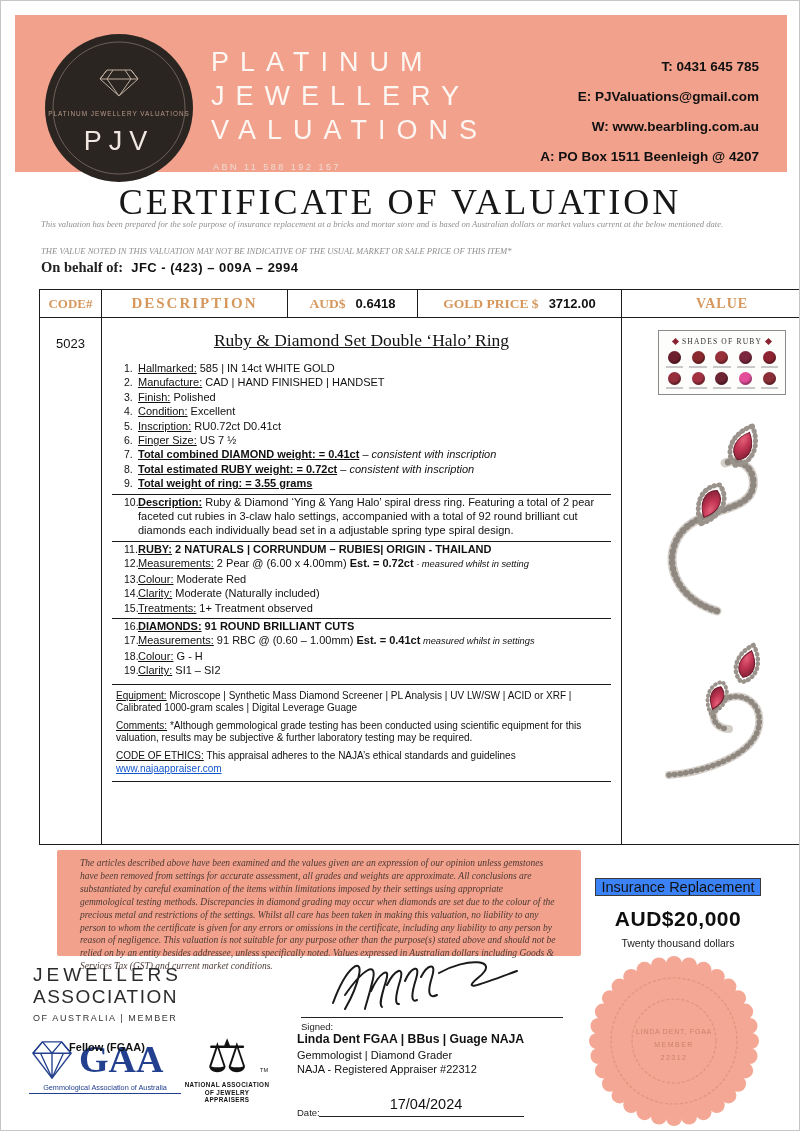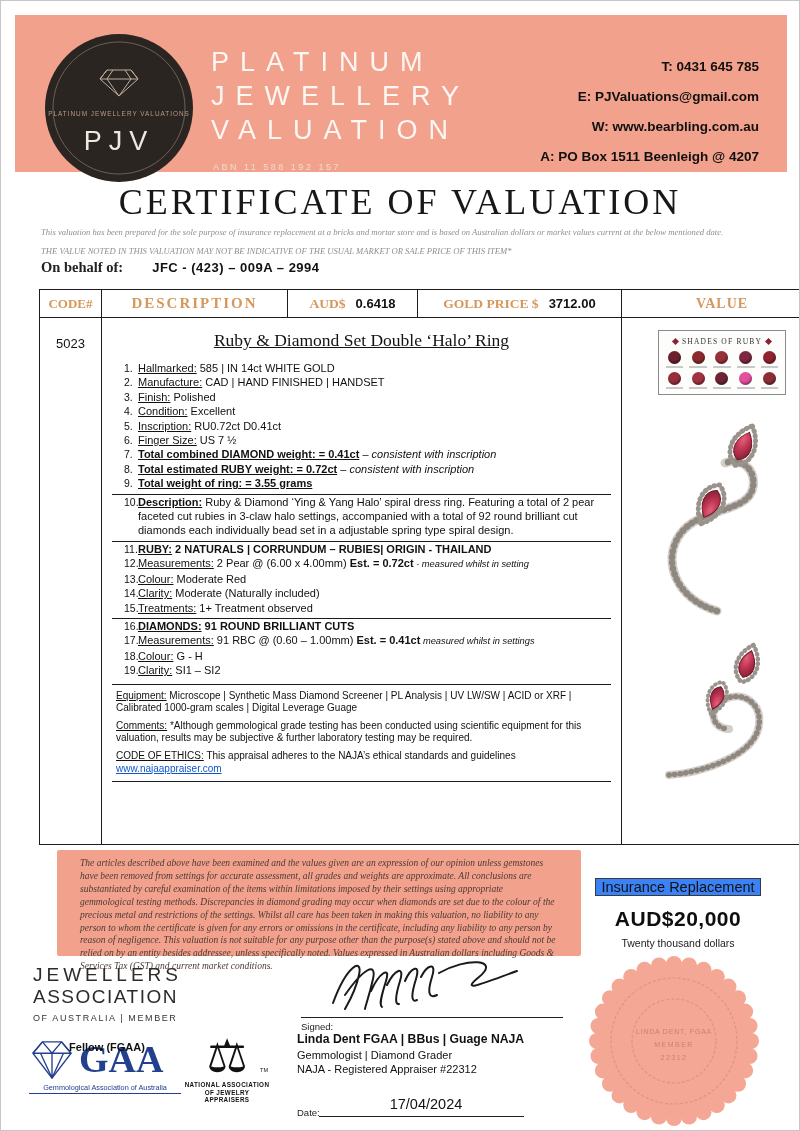"VALUATION" div { text: VALUATION -> VALUATIONS }
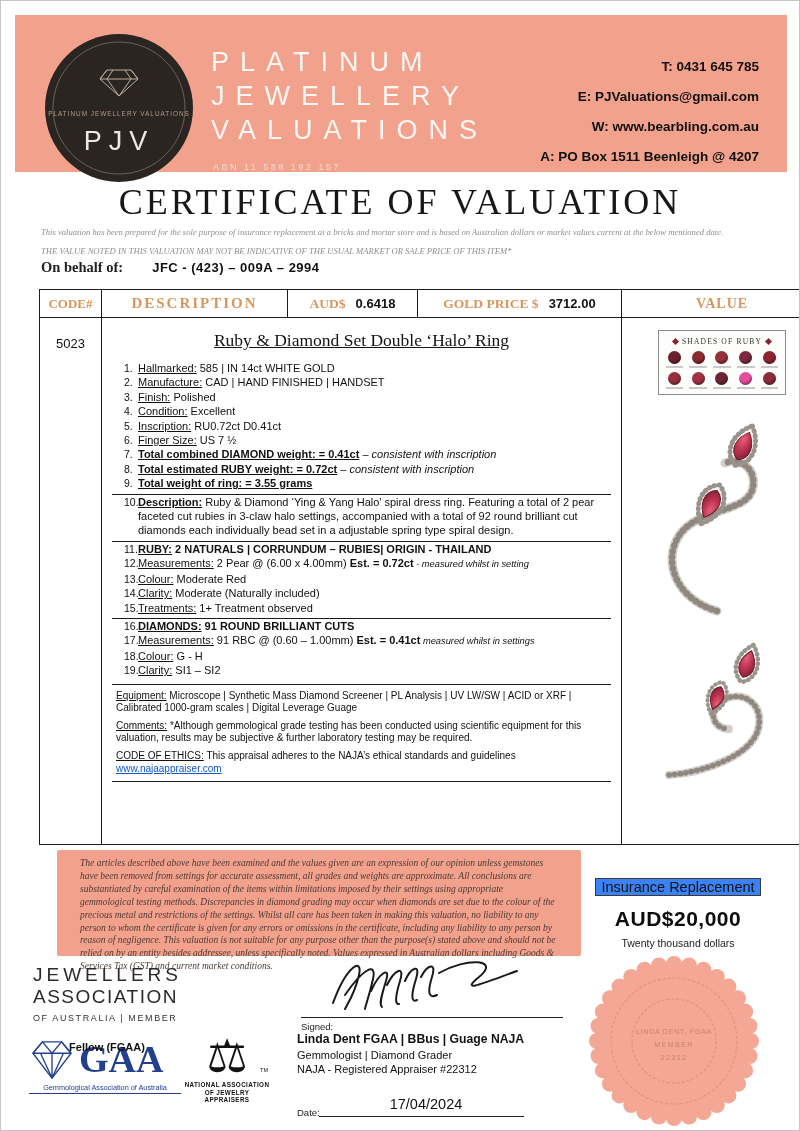"This valuation has been prepared" .disc1 { top: 226px -> 218px }
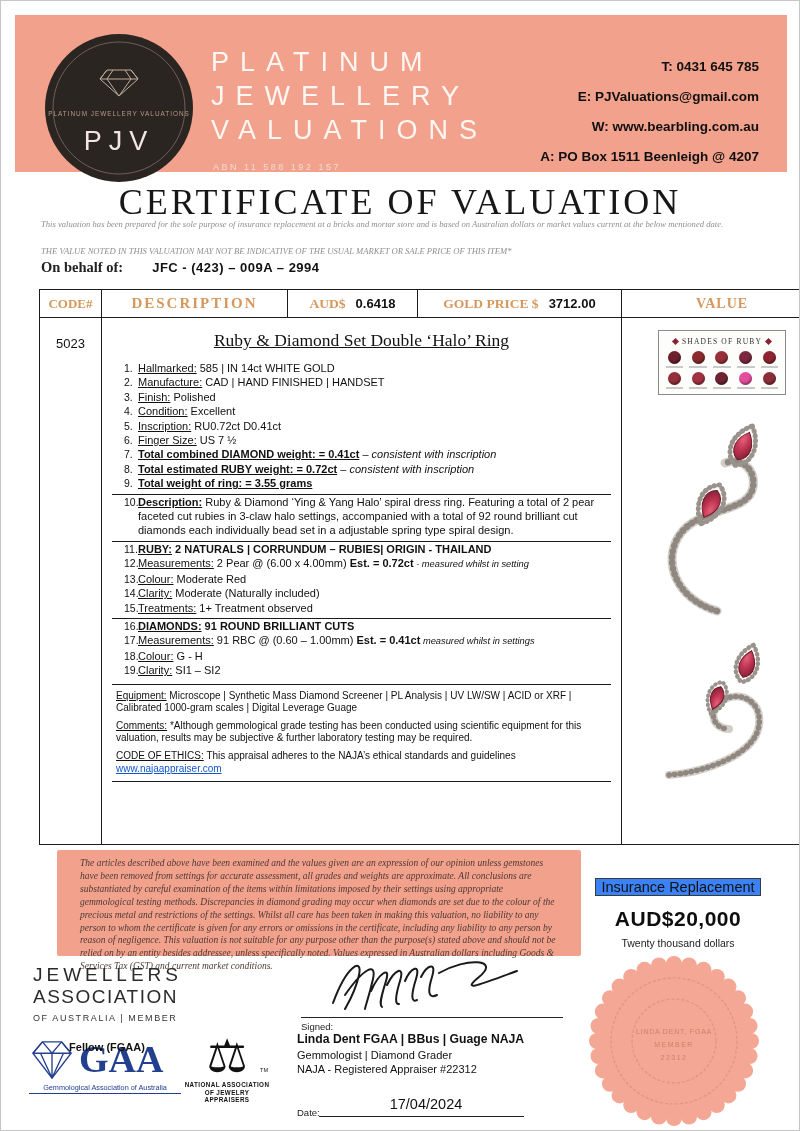"On behalf of:" .behalf { gap: 29px -> 8px }
